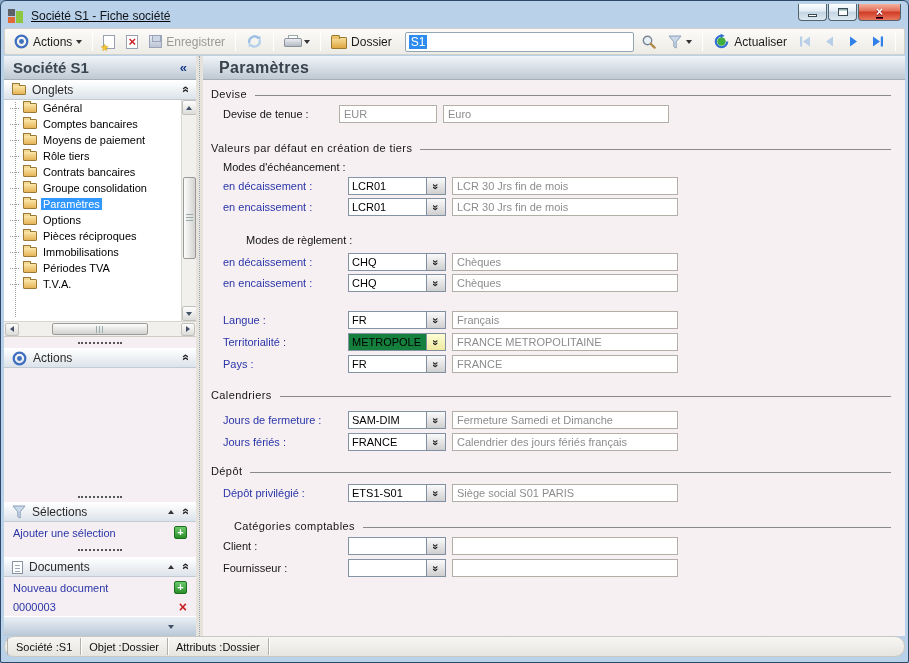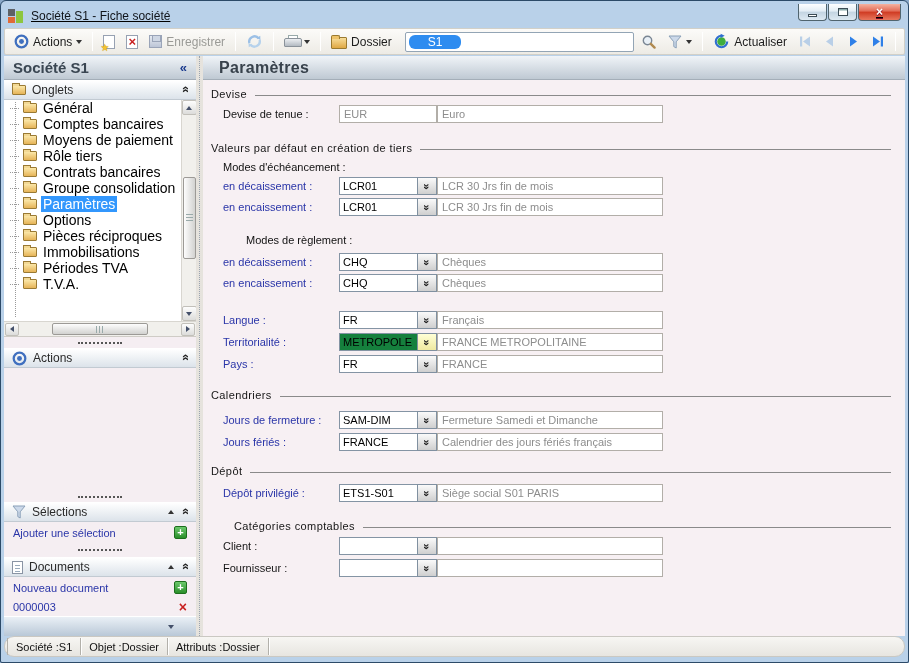"S1" .search-sel { border-radius: 6px -> none; padding: 0 19px -> 0 2px }
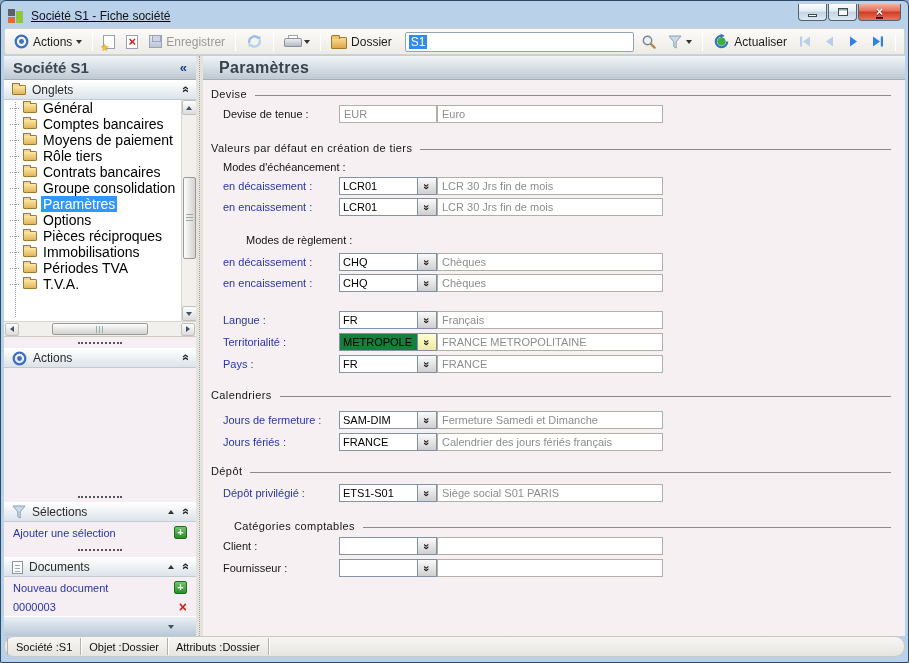"Général" .tree-row { font-size: 14px -> 11px }
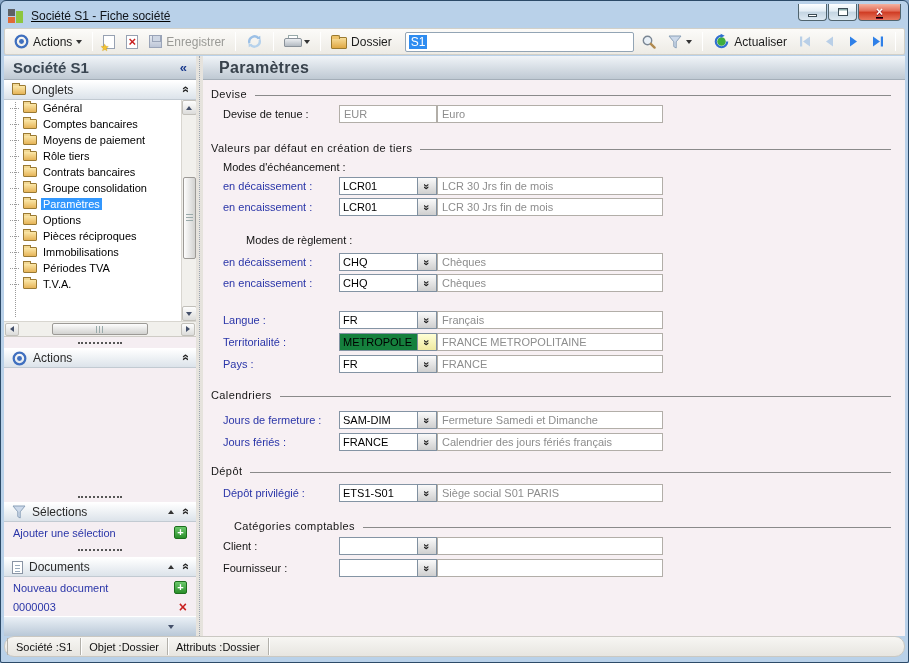"Euro" .desc-field { margin-left: none -> 6px }
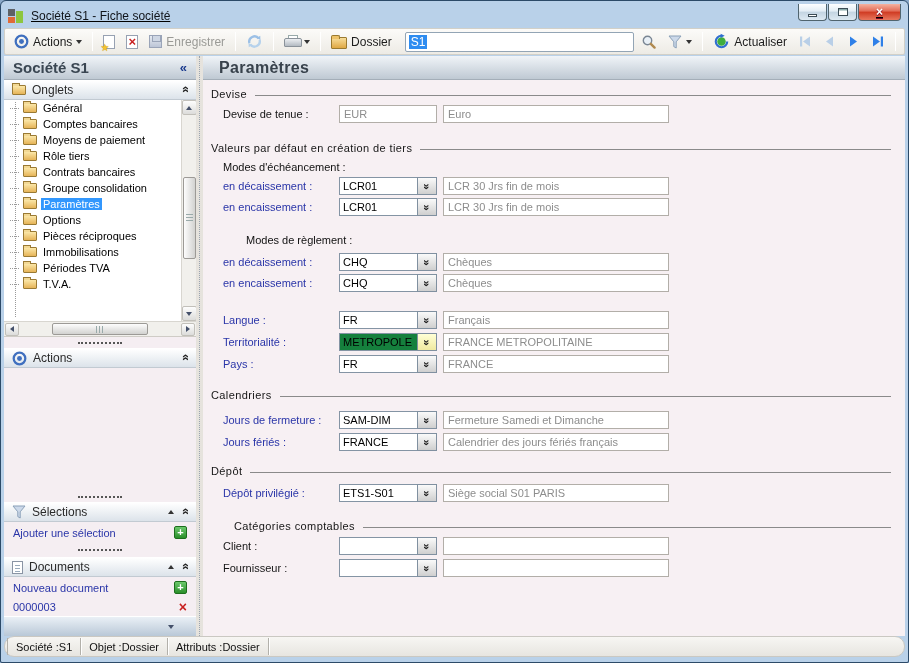"LCR01" .combo-val { margin-left: none -> 9px }
